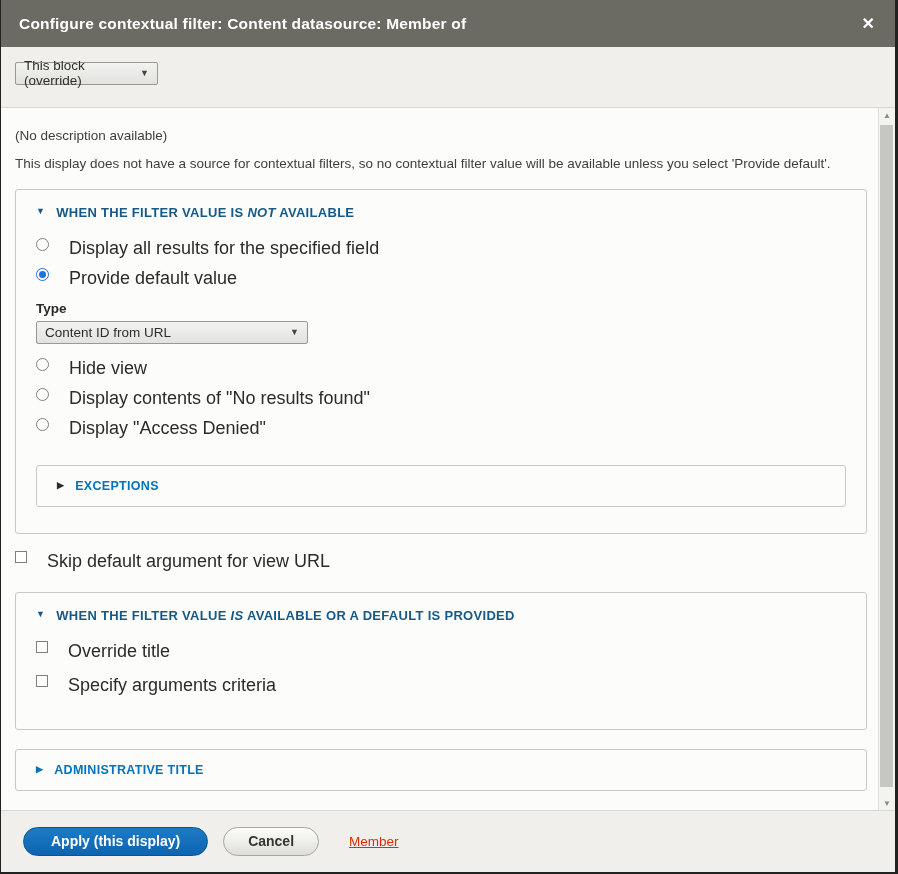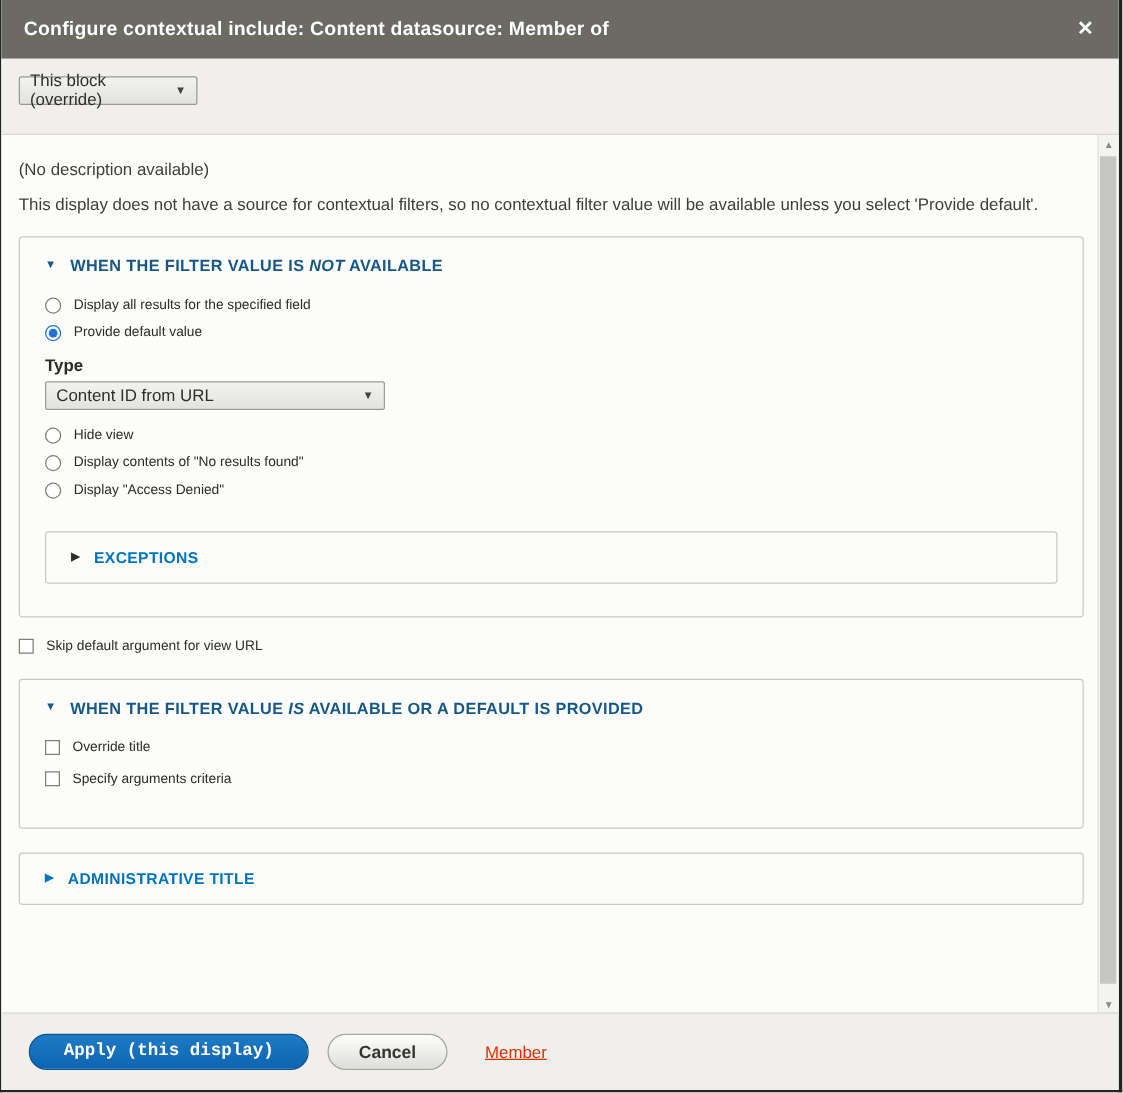"Configure contextual include: Content" span.title { text: include -> filter }
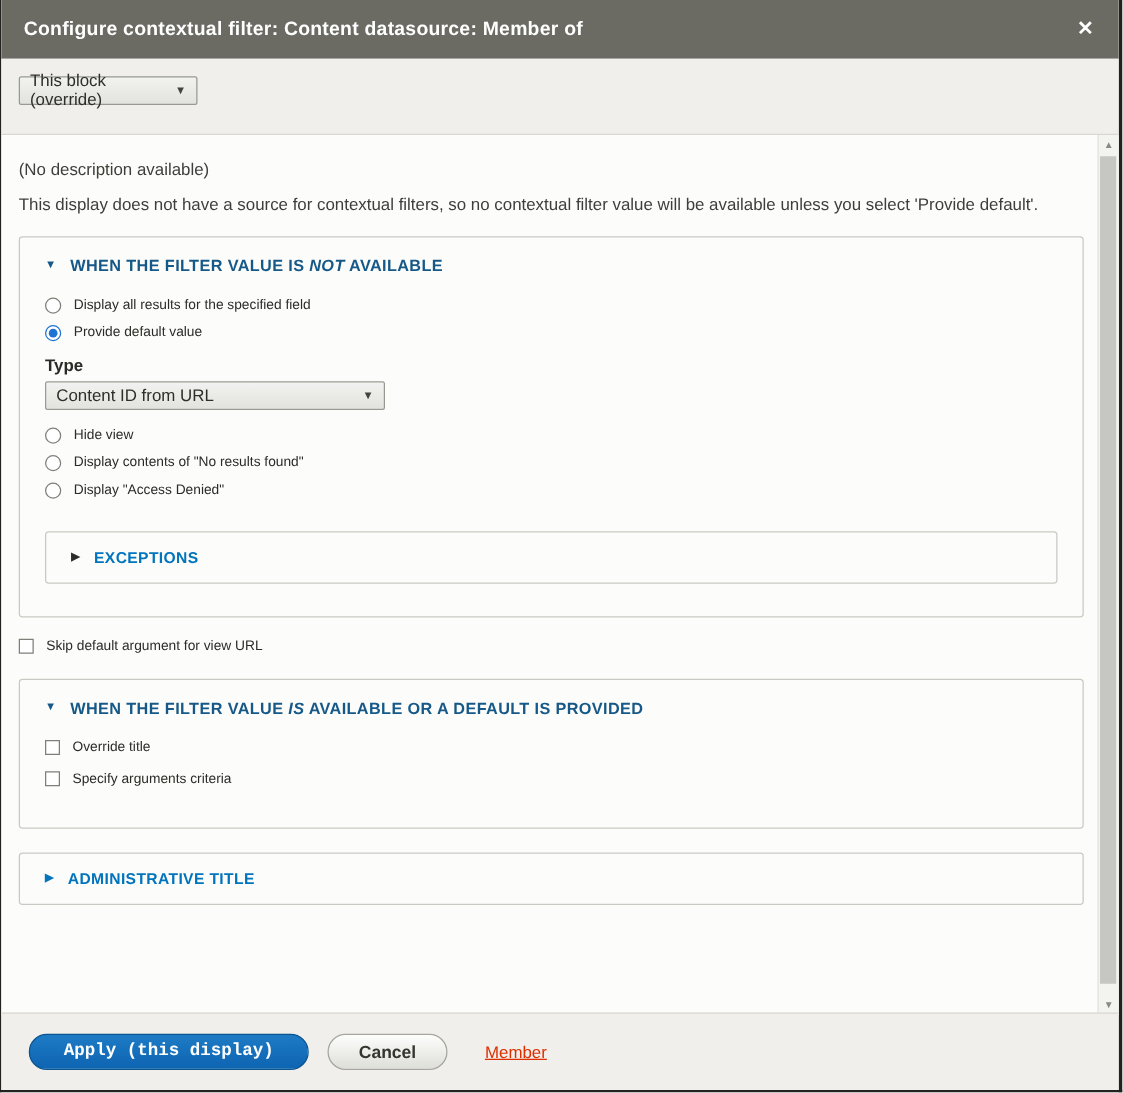"Display all results for the" .radio-row, .check-row { align-items: center -> flex-start; font-size: 11px -> 18px; gap: 10px -> 20px }
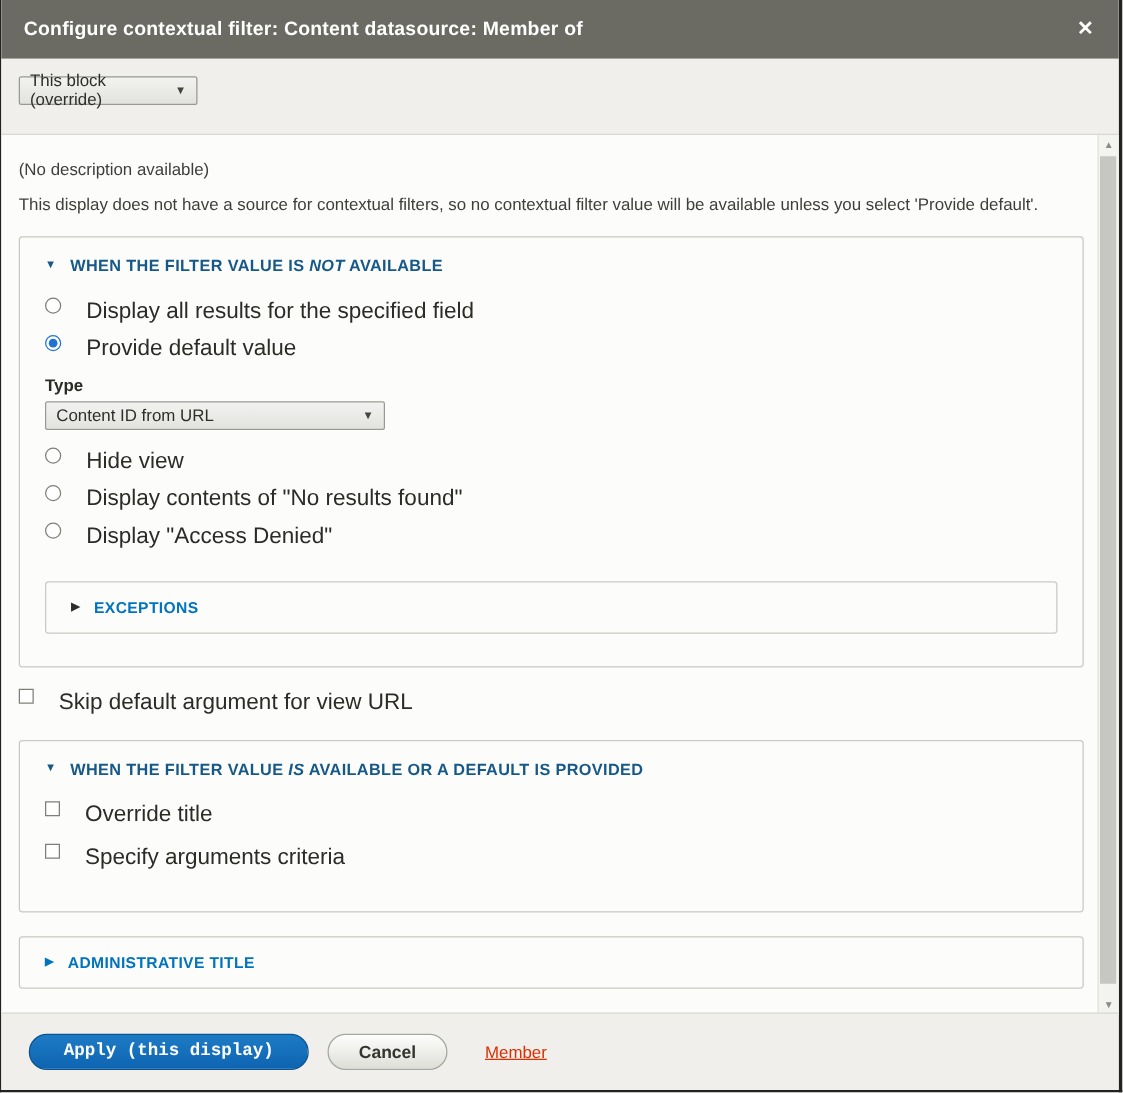"Apply (this display)" .btn-apply { font-family: Liberation Mono, monospace -> none }
